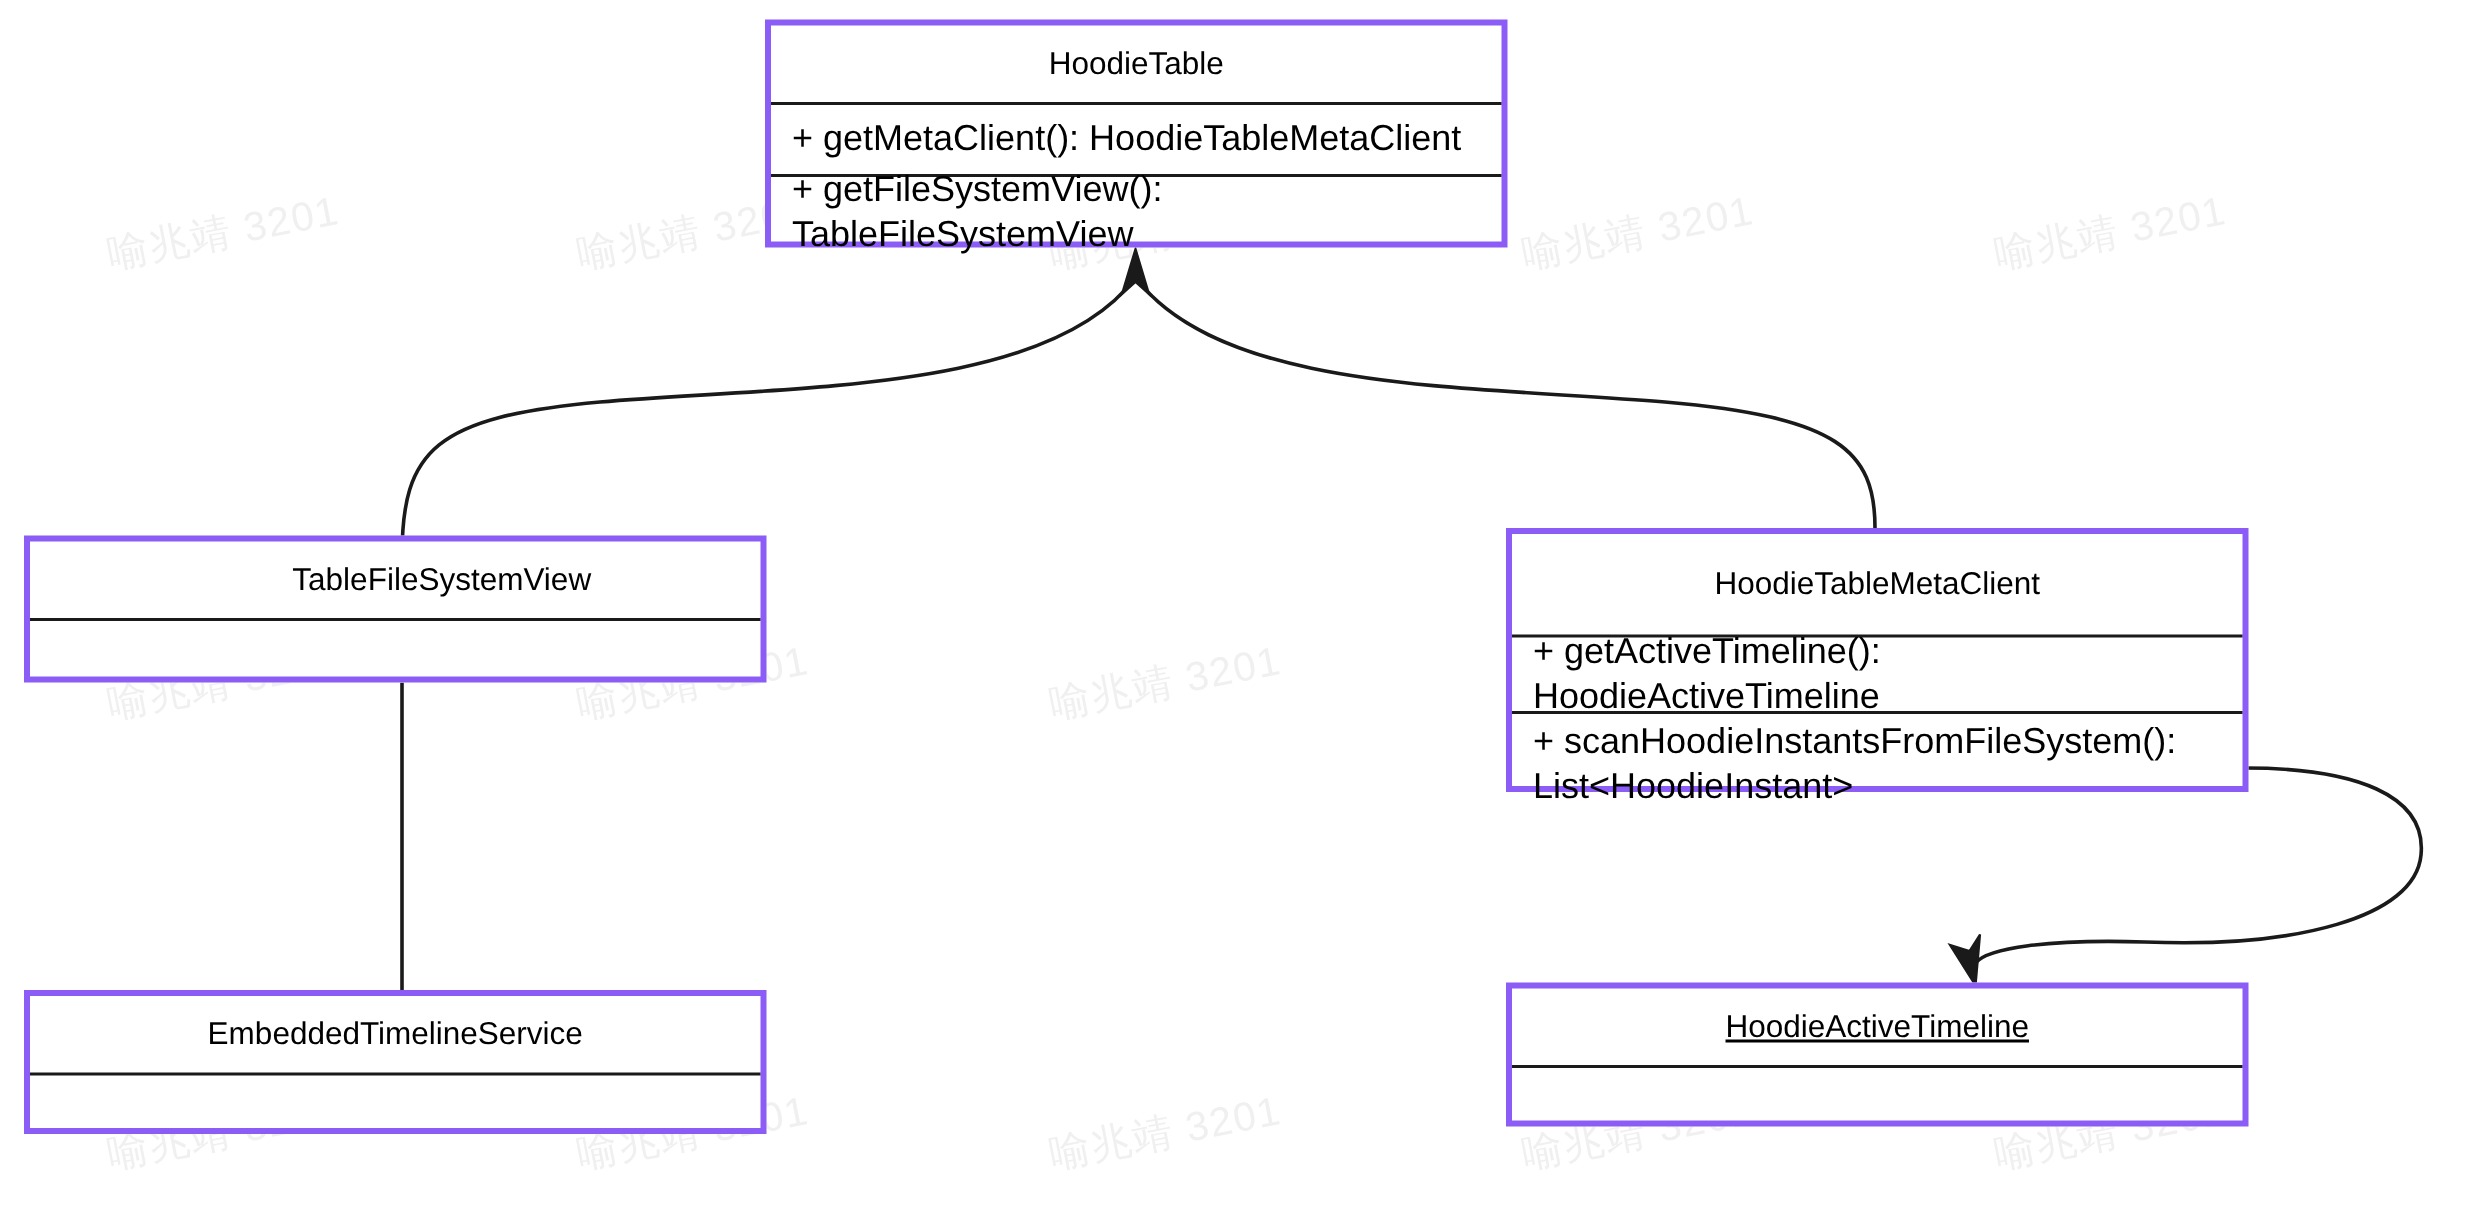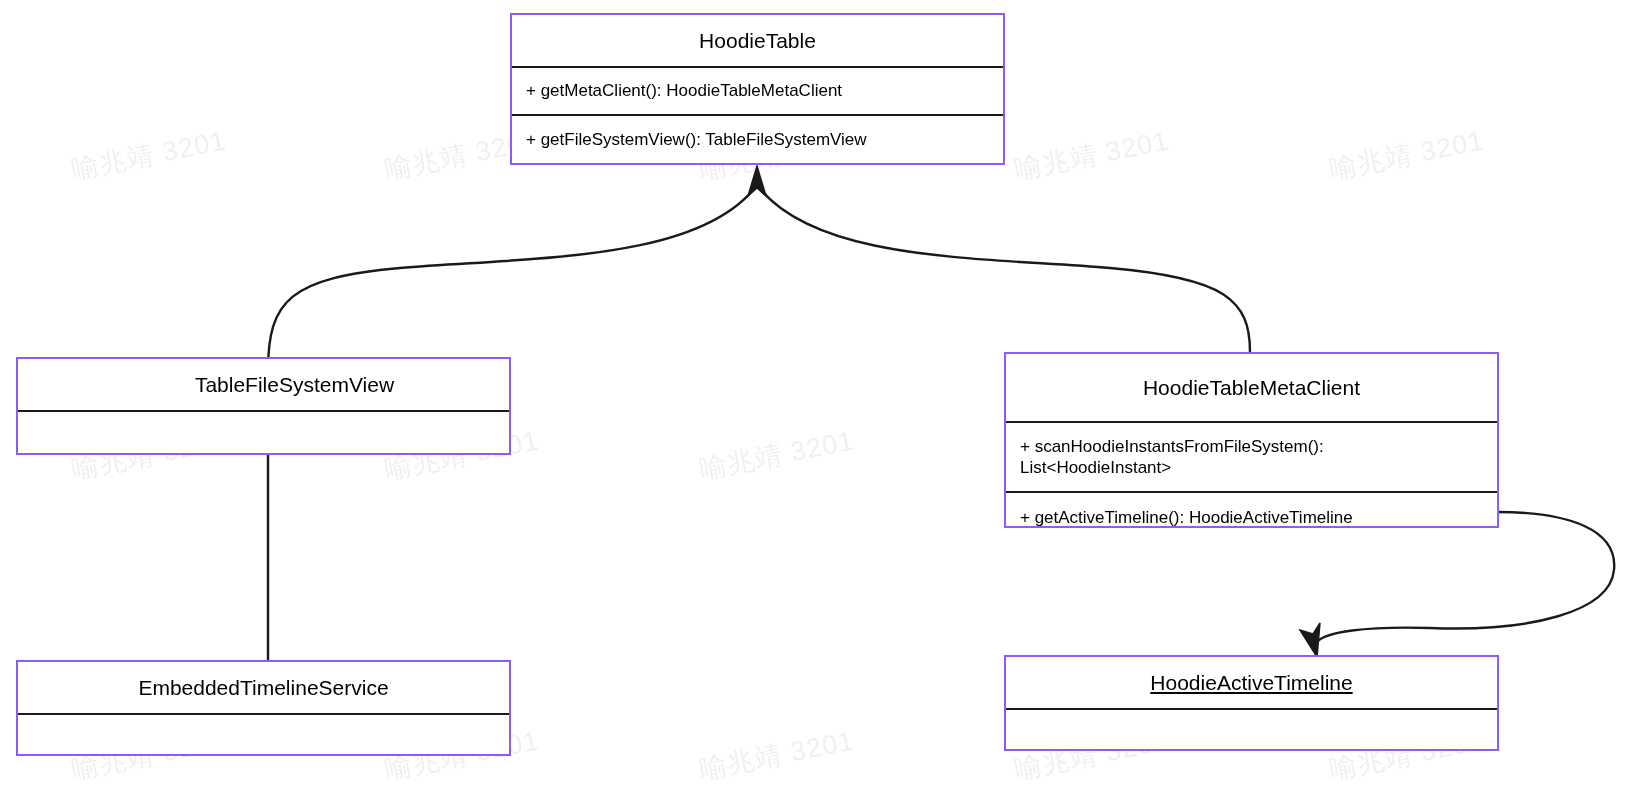"HoodieTable" .umlclass { border: 2px solid #8b5cf6 -> 4px solid #8b5cf6 }
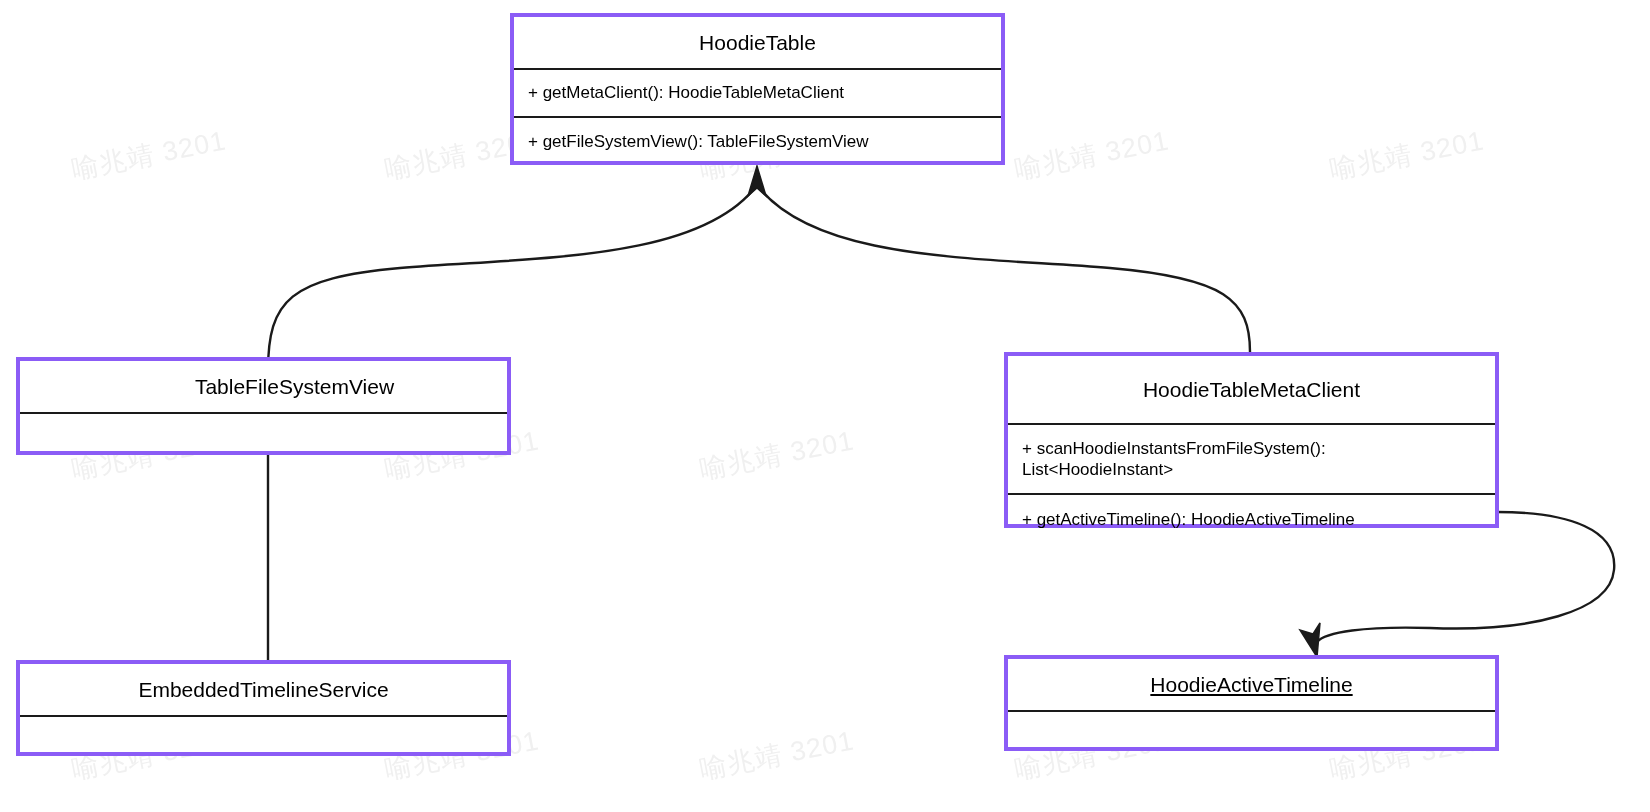"+ getMetaClient(): HoodieTableMetaClient" .cls-member { font-size: 17px -> 24px }
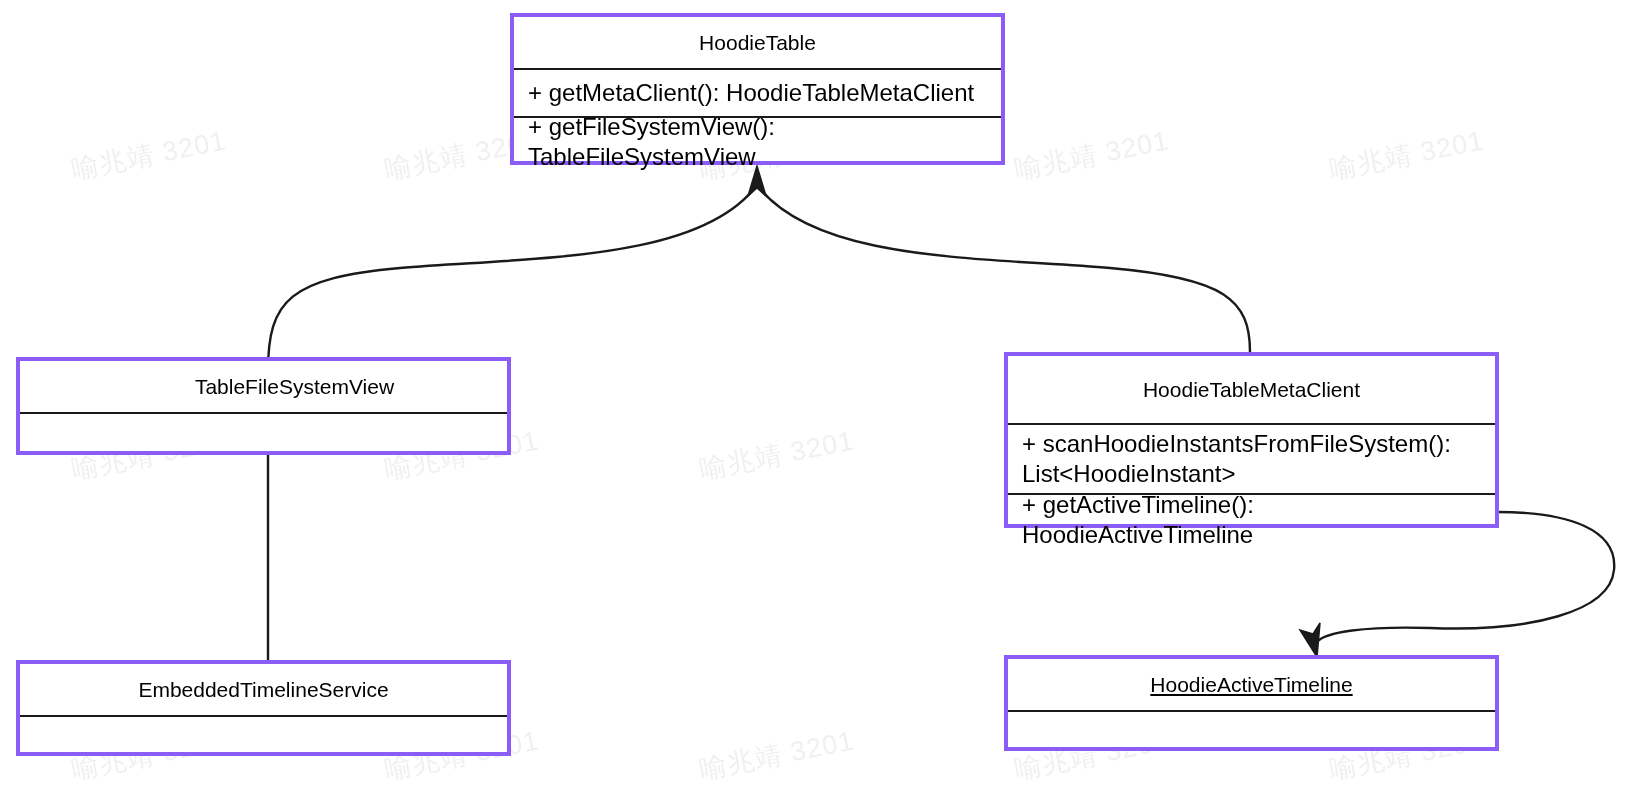"+ scanHoodieInstantsFromFileSystem():" div.compartment { order: before "+ getActiveTimeline():" -> after "+ getActiveTimeline():" }
